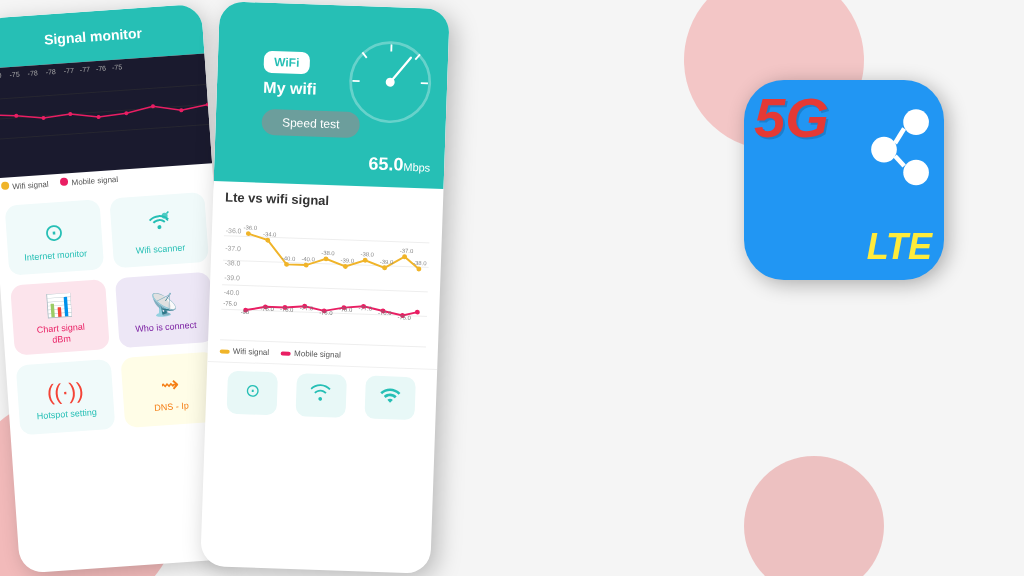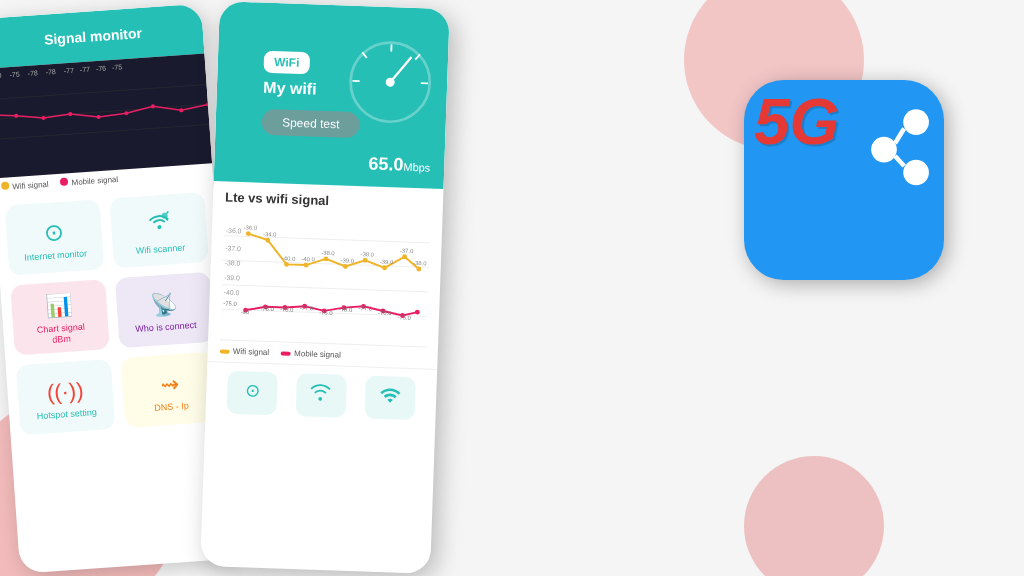"5G" .app-5g { font-size: 64px -> 56px }
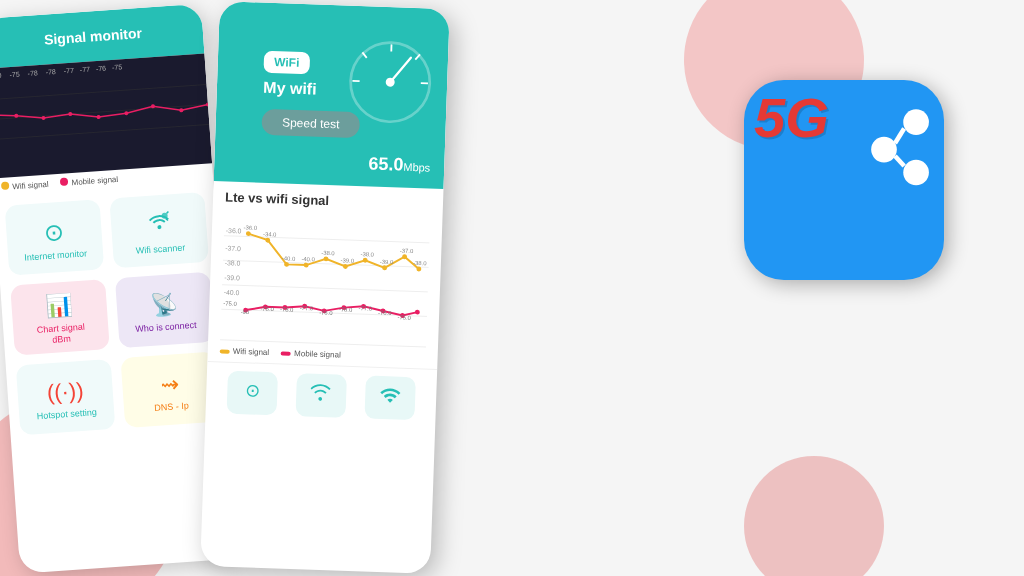"LTE" span.app-lte { html: none -> <span>LTE</span> }
